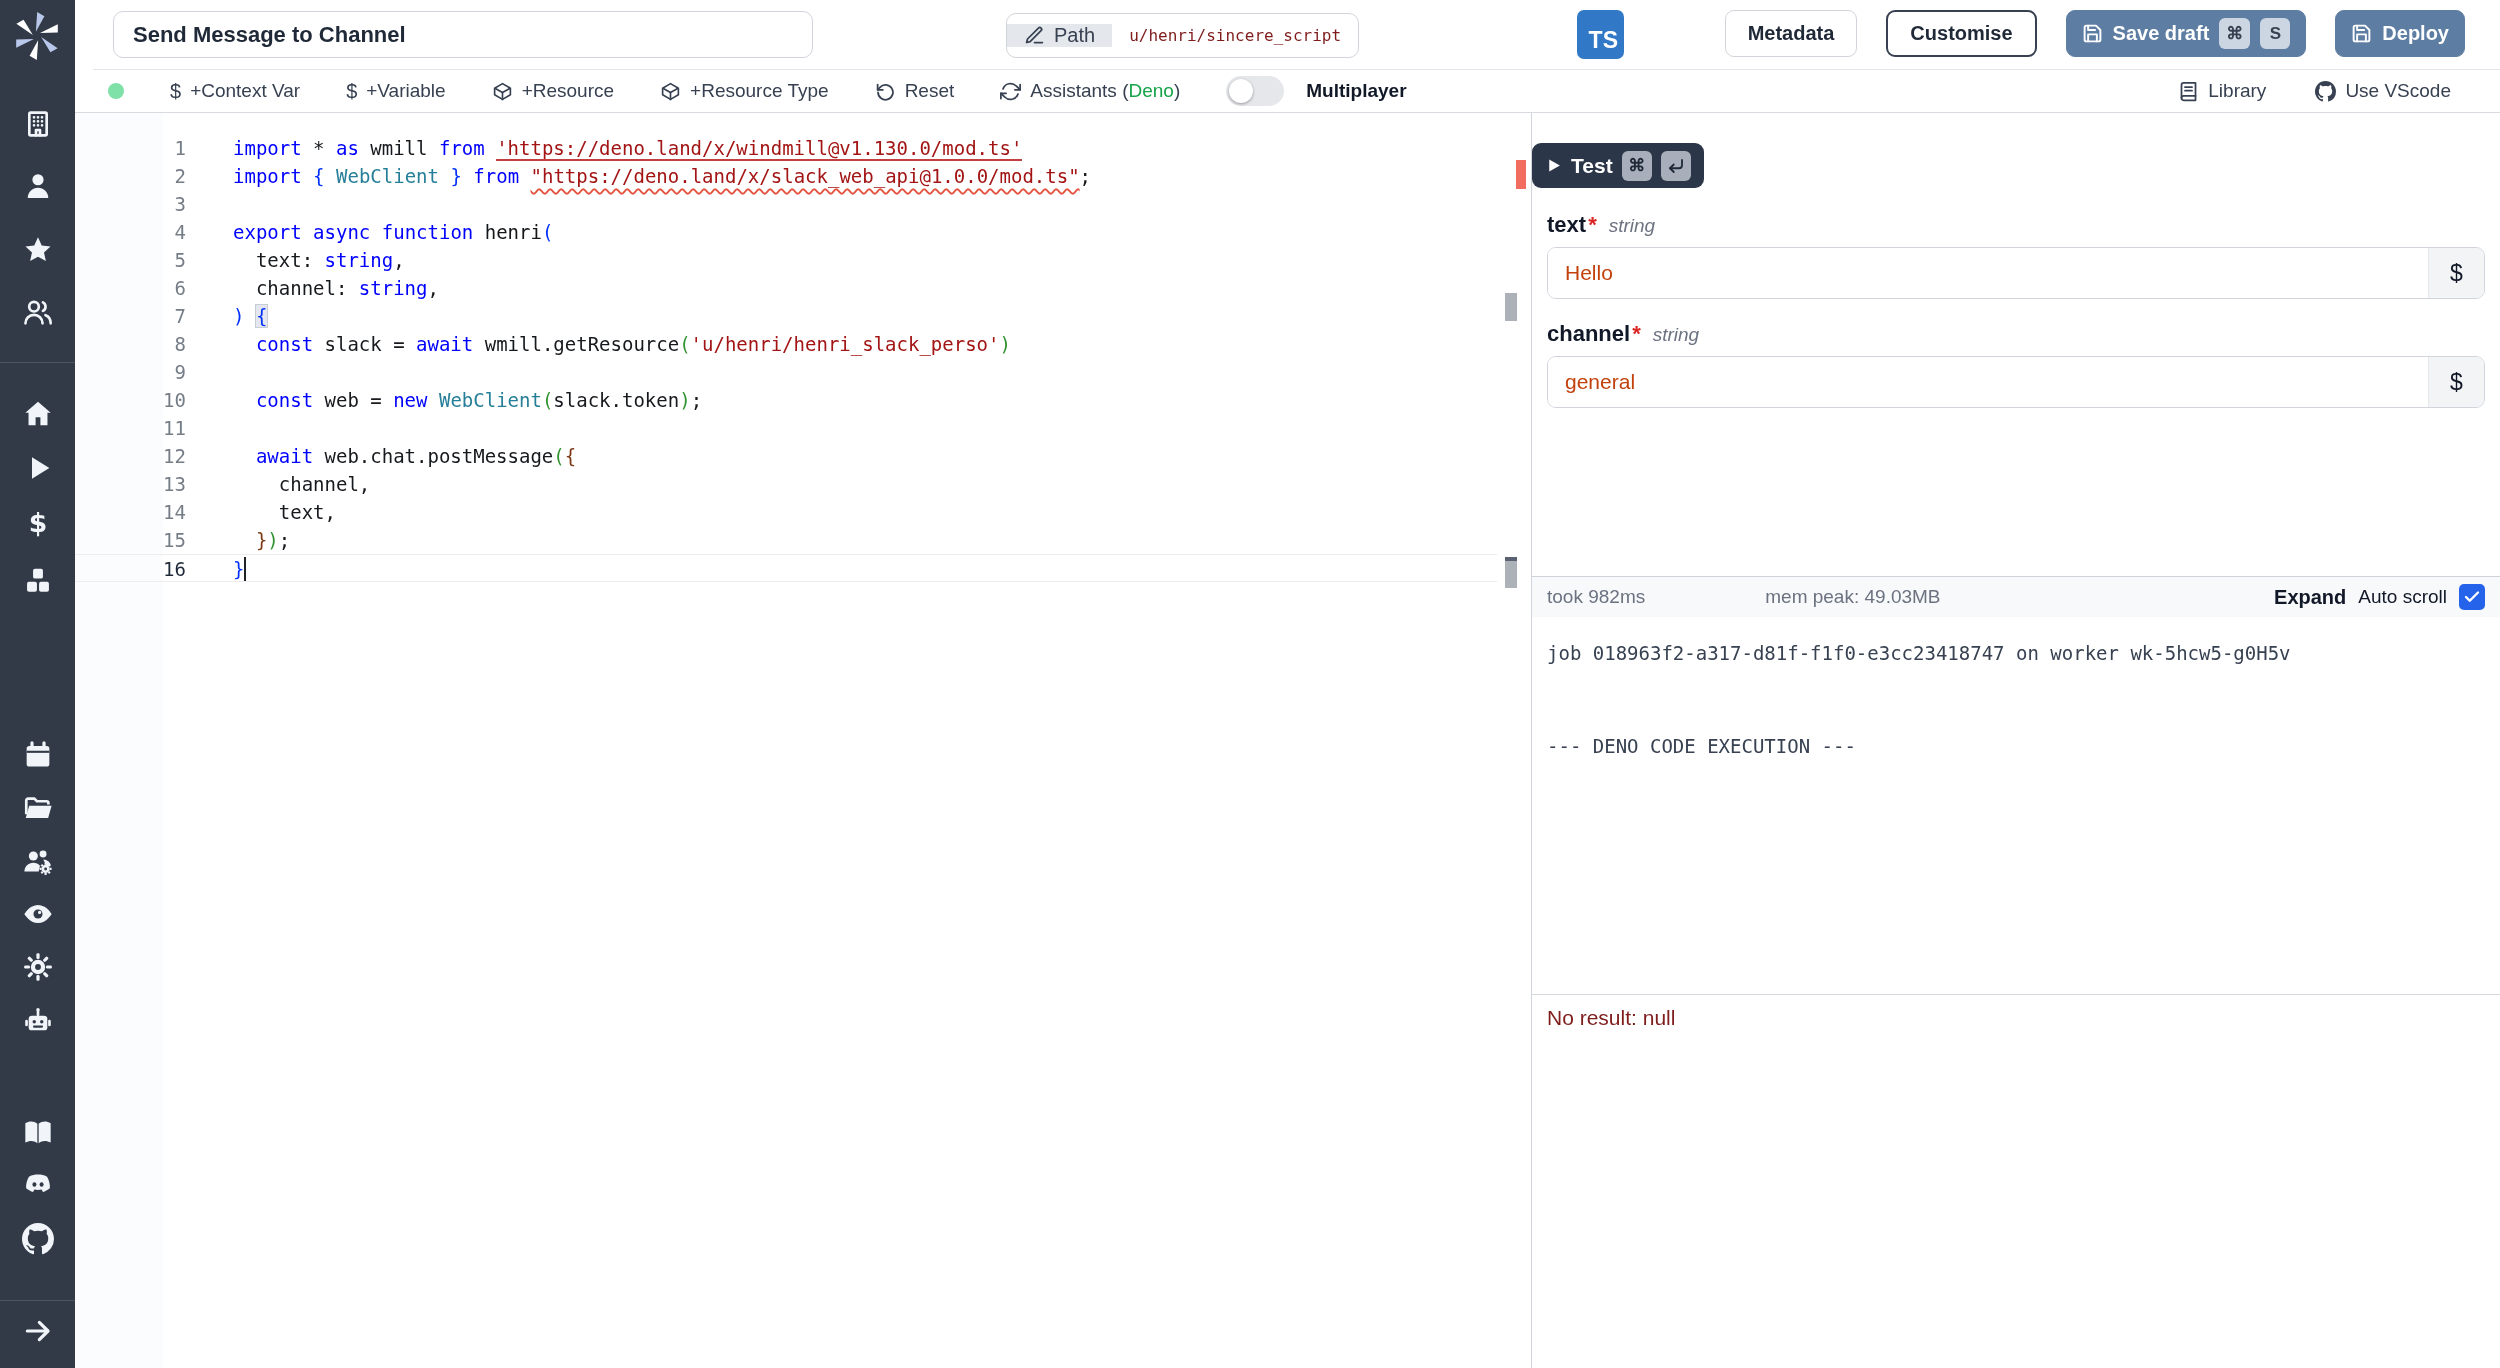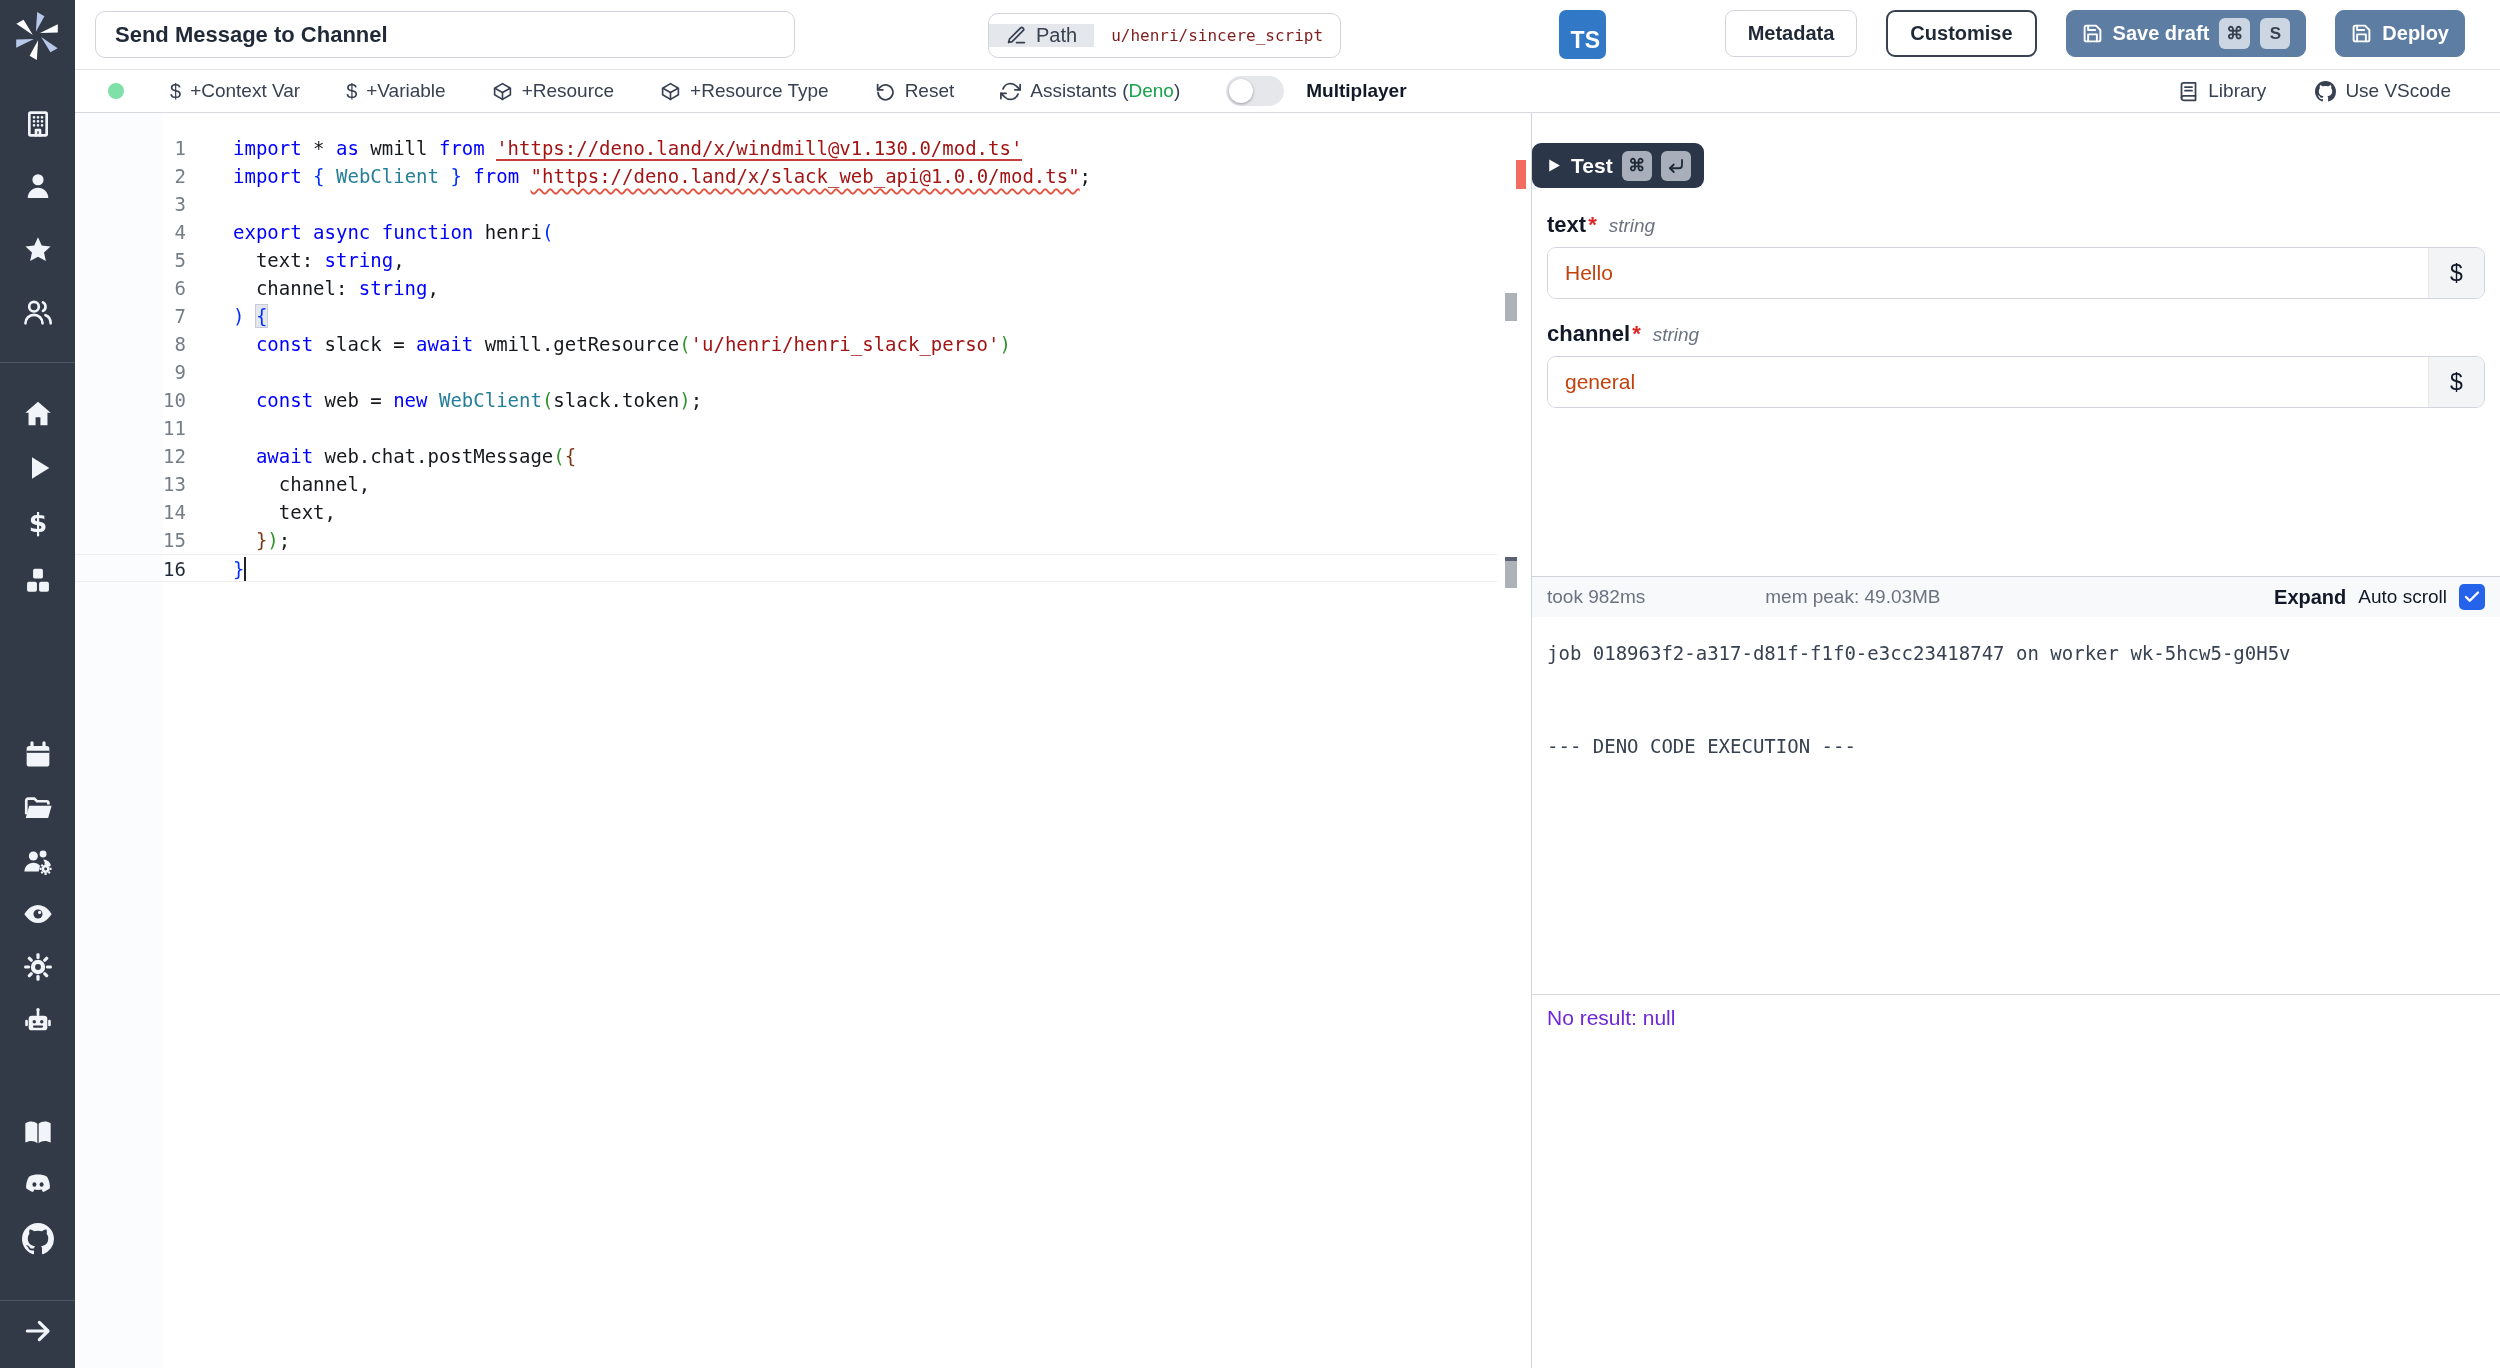"Send Message to Channel" .header { left: 75px -> 93px }
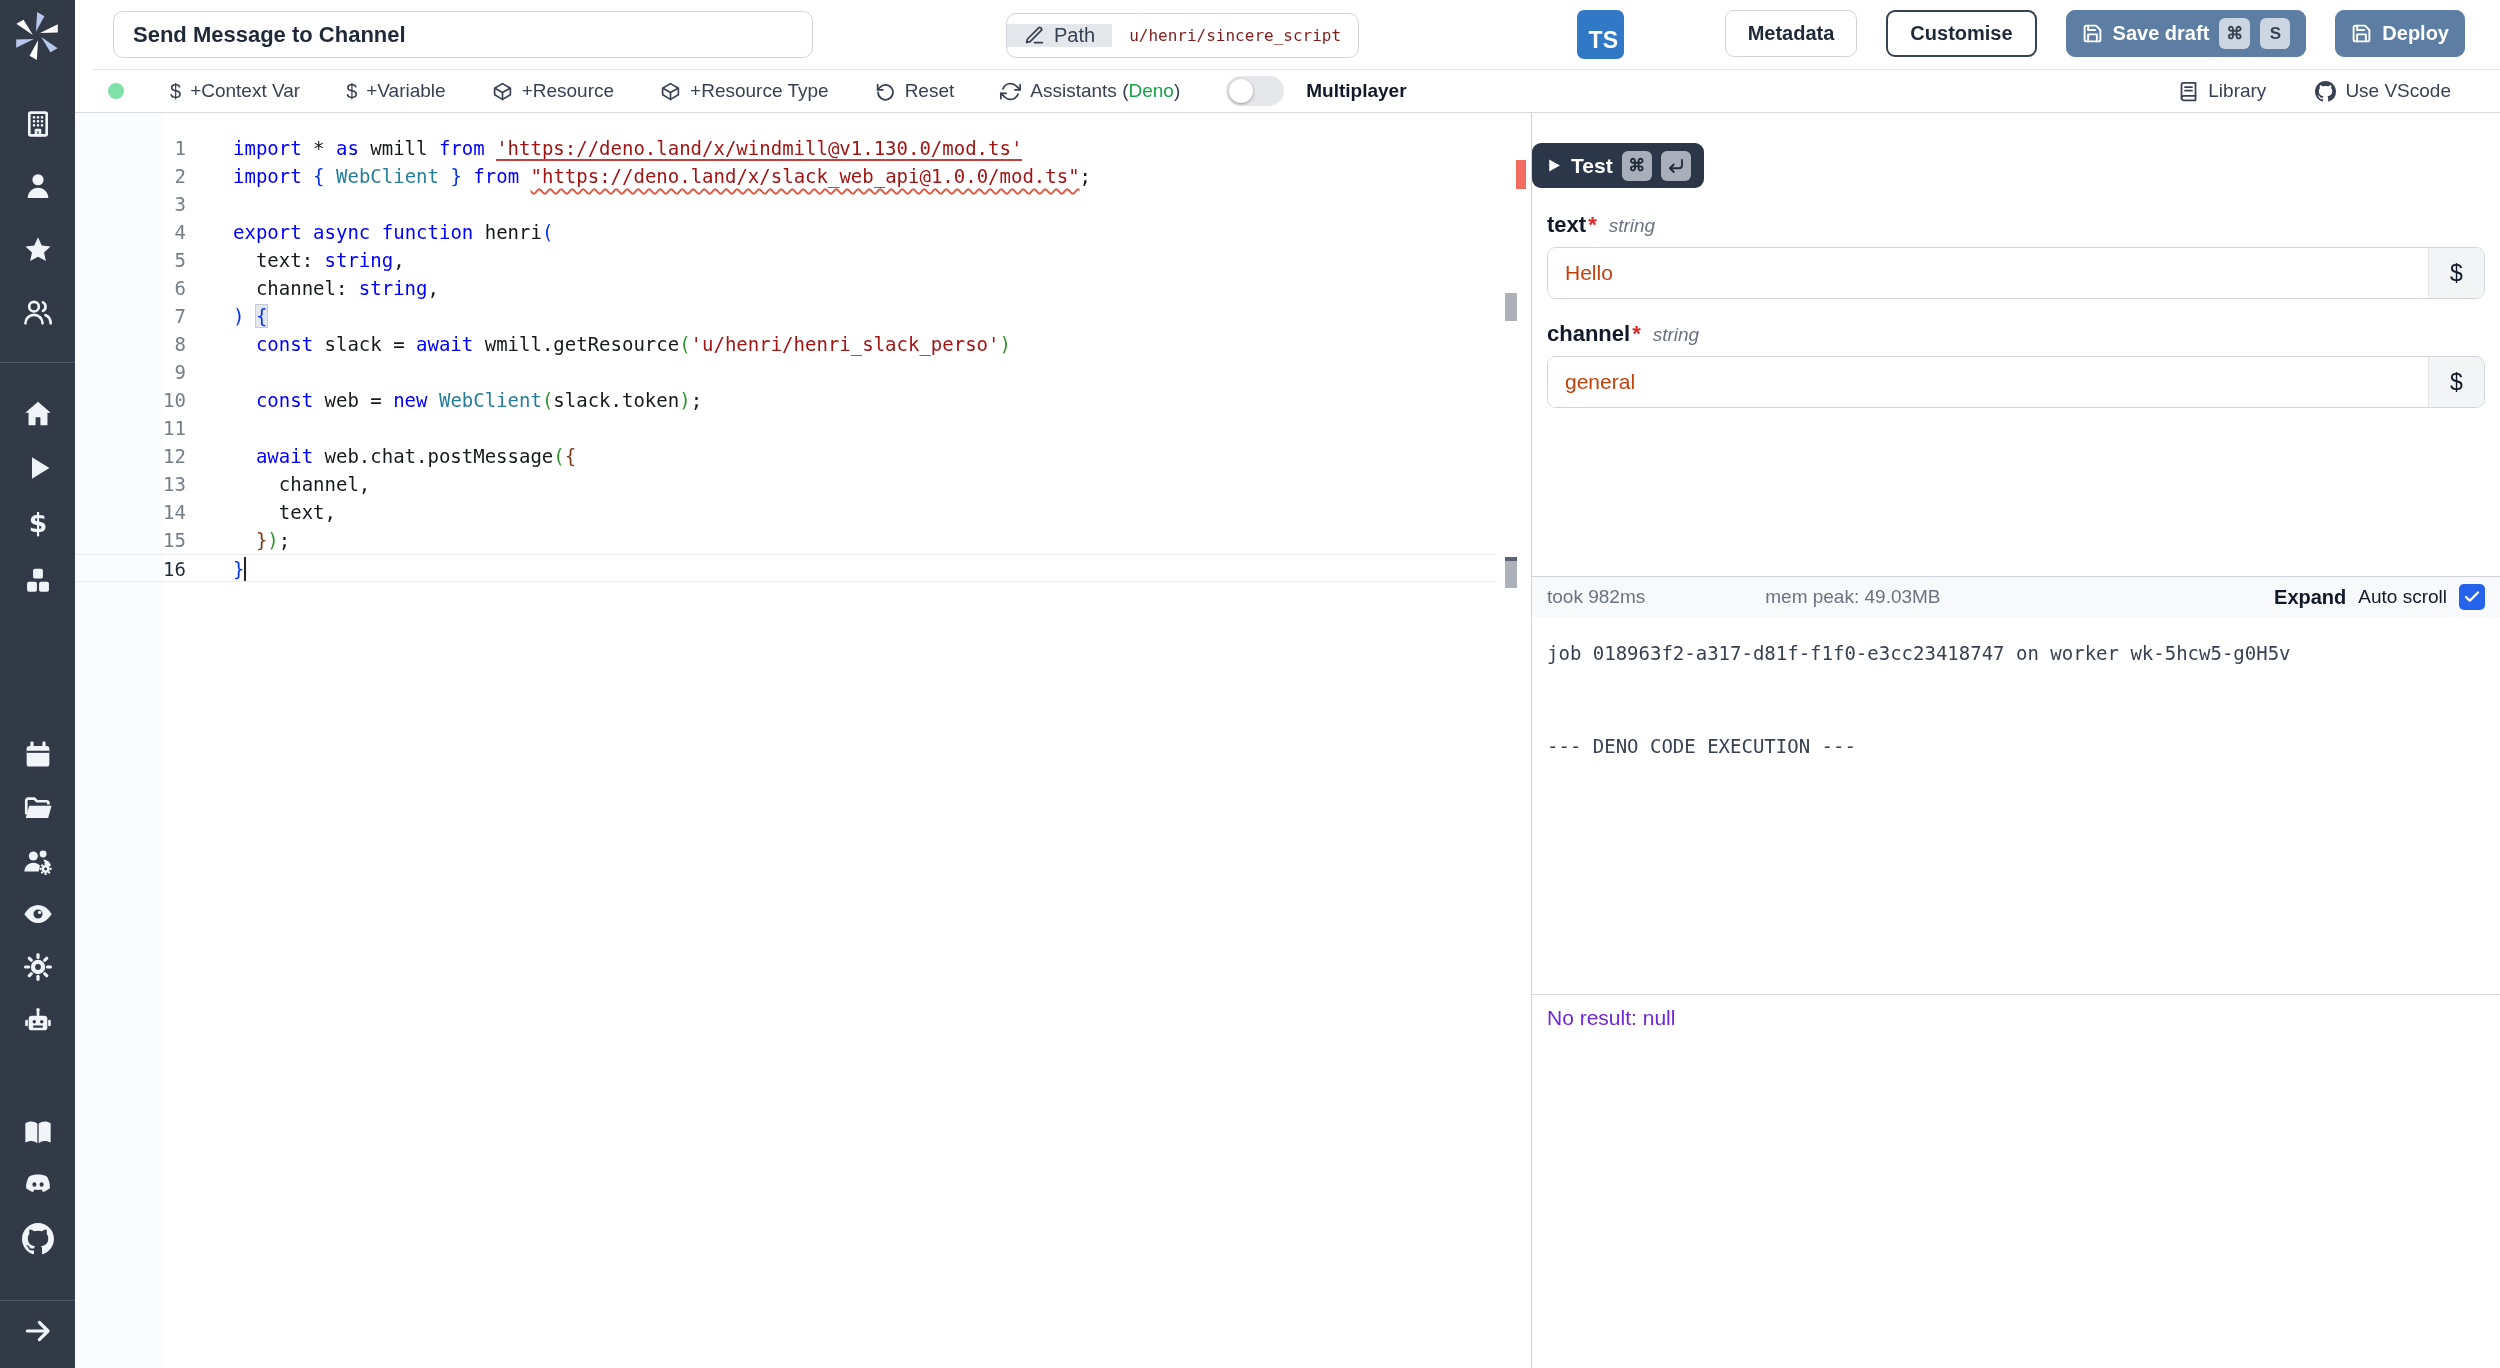"No result: null" .no-result { color: #6d28d9 -> #7f1d1d }
